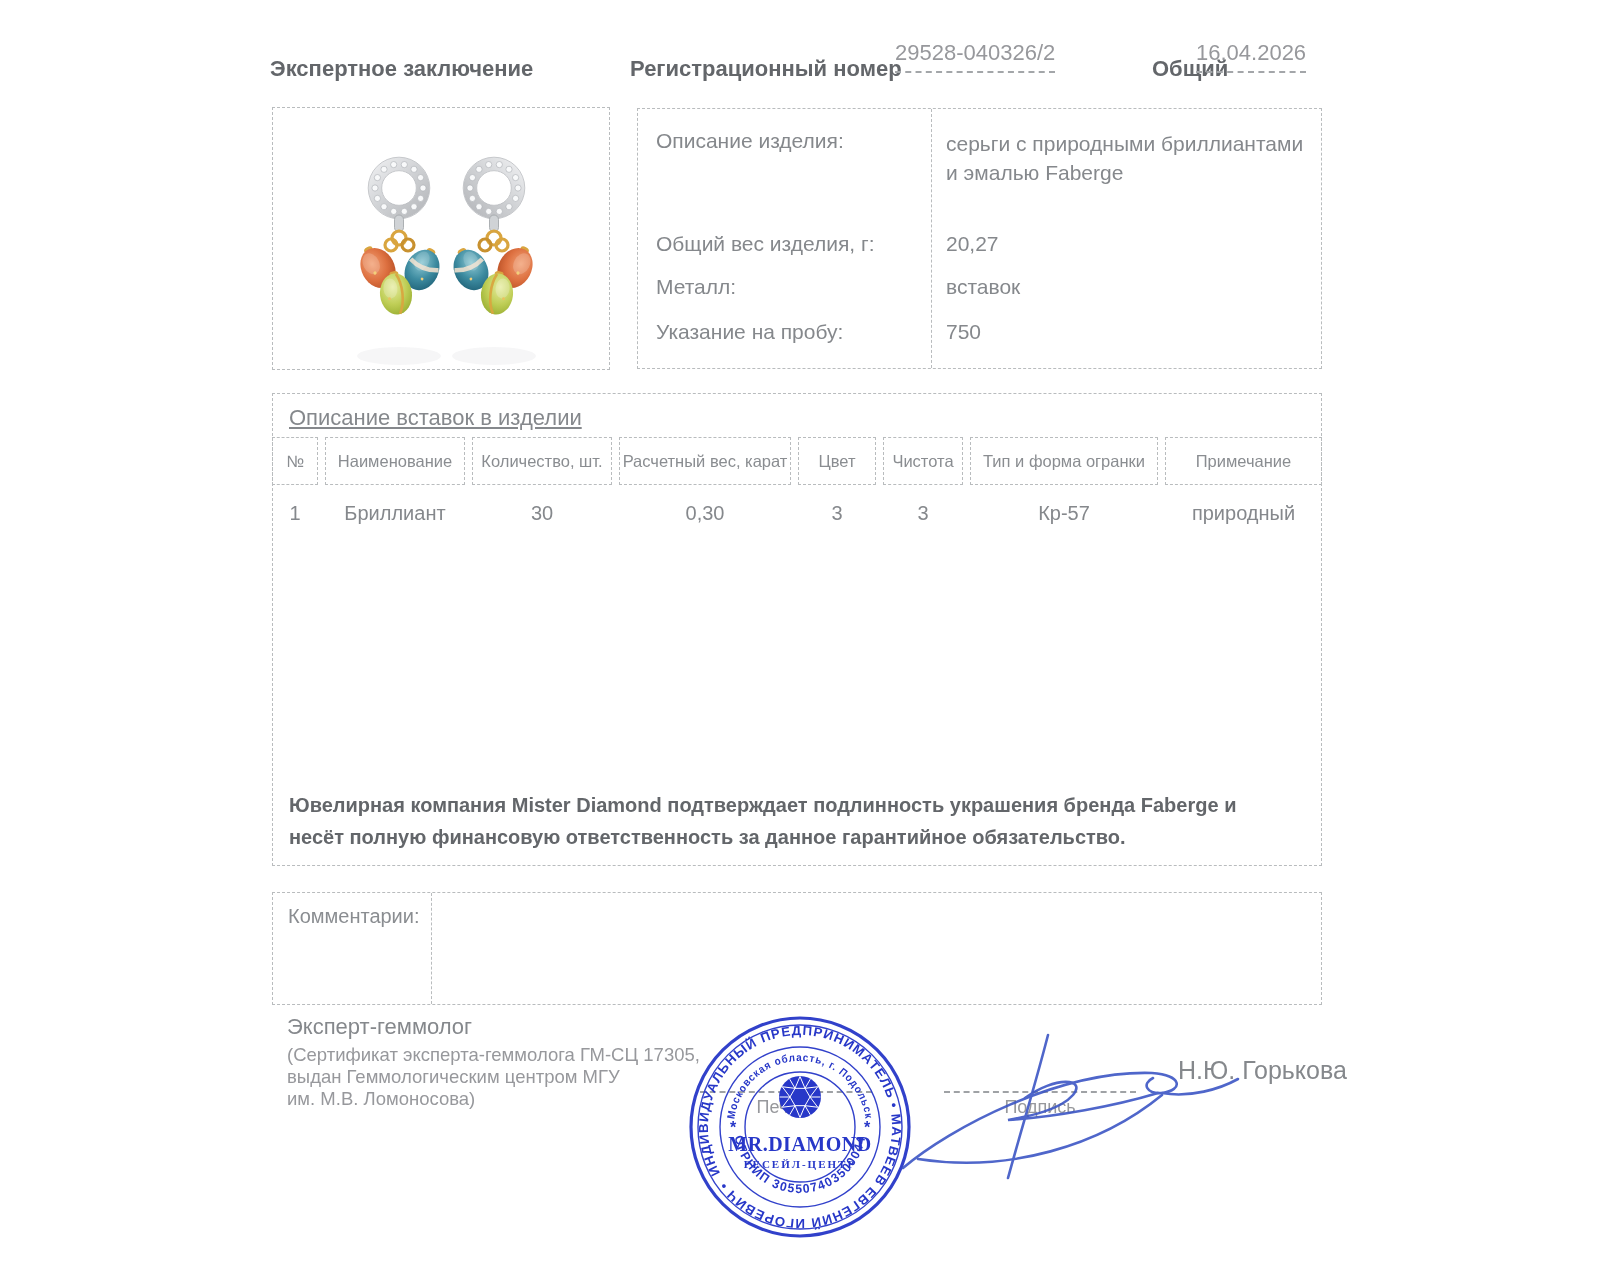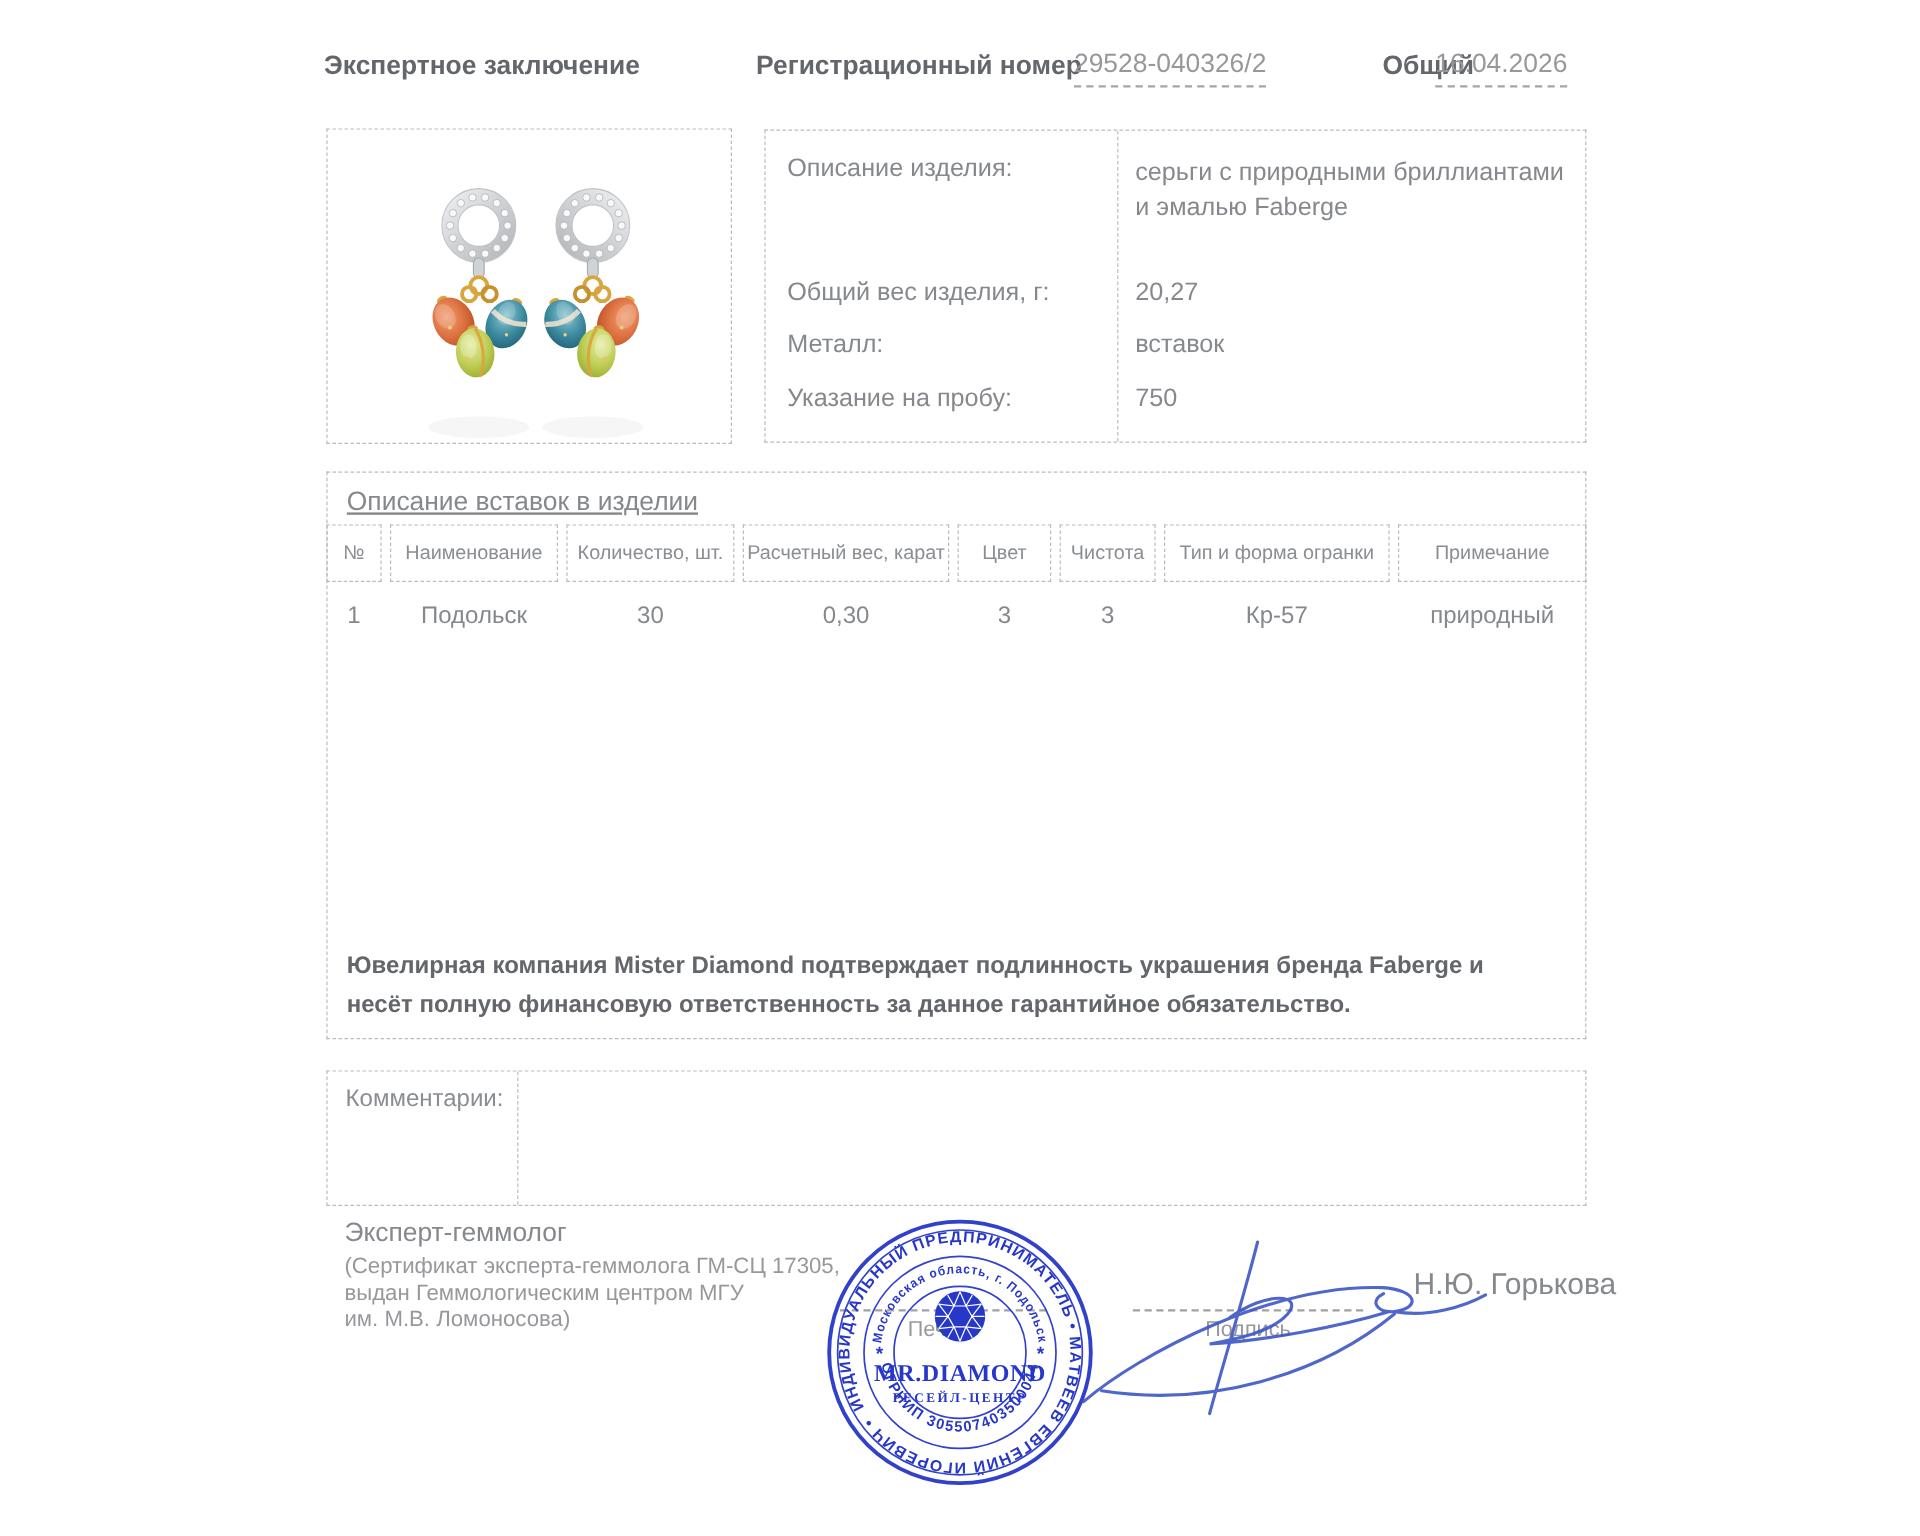"Экспертное заключение" .h-title { margin-top: none -> 14px }
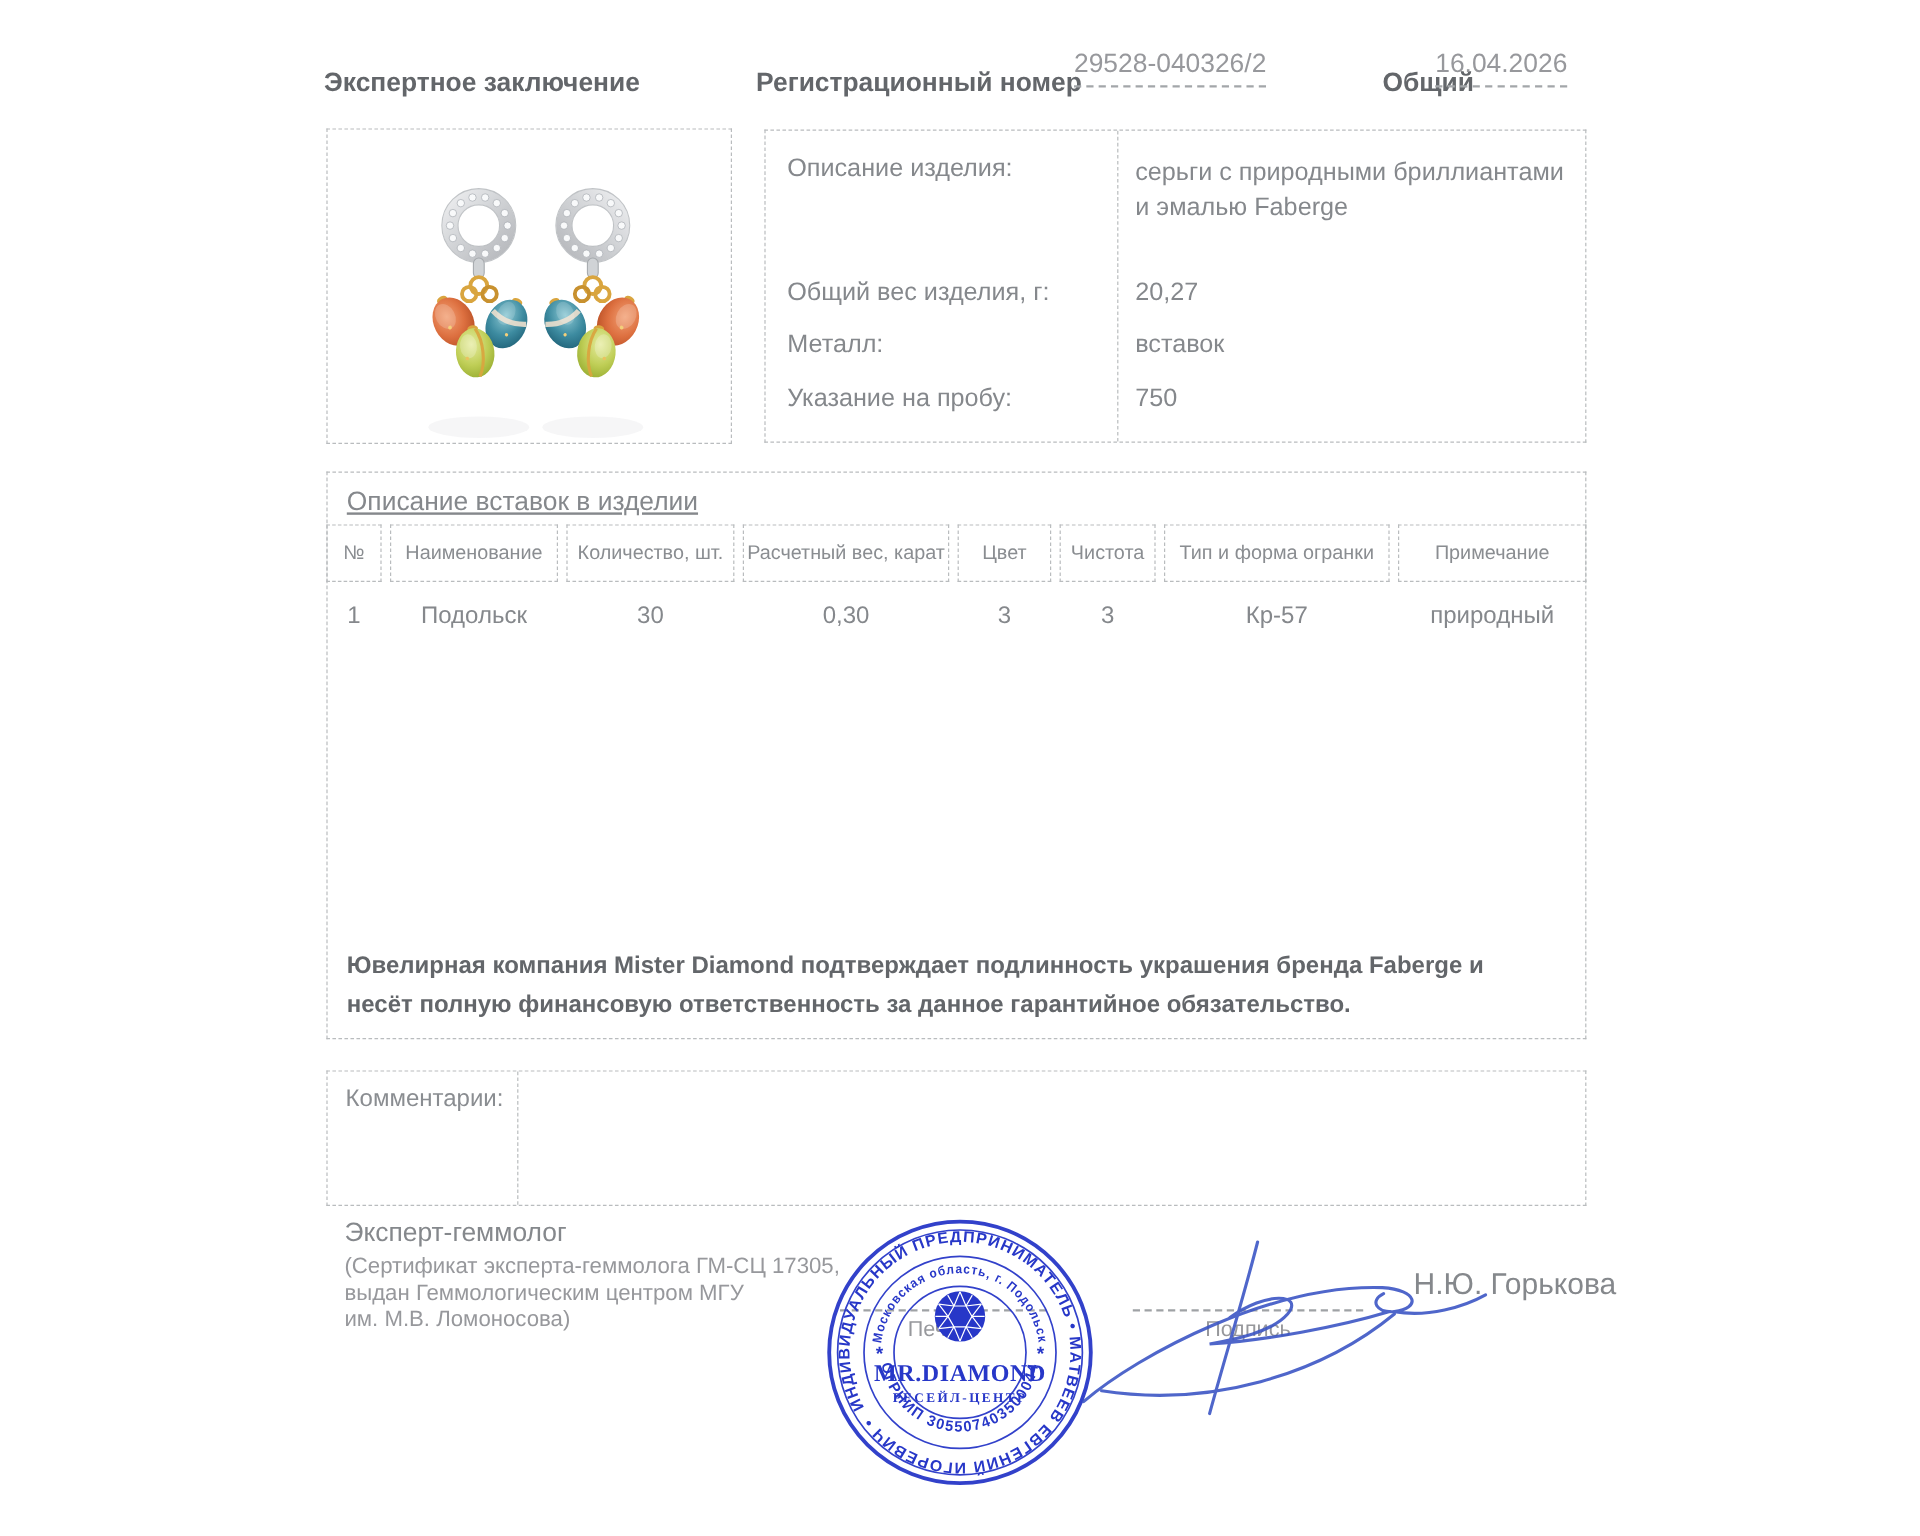"Подольск" div.dcell { text: Подольск -> Бриллиант }
